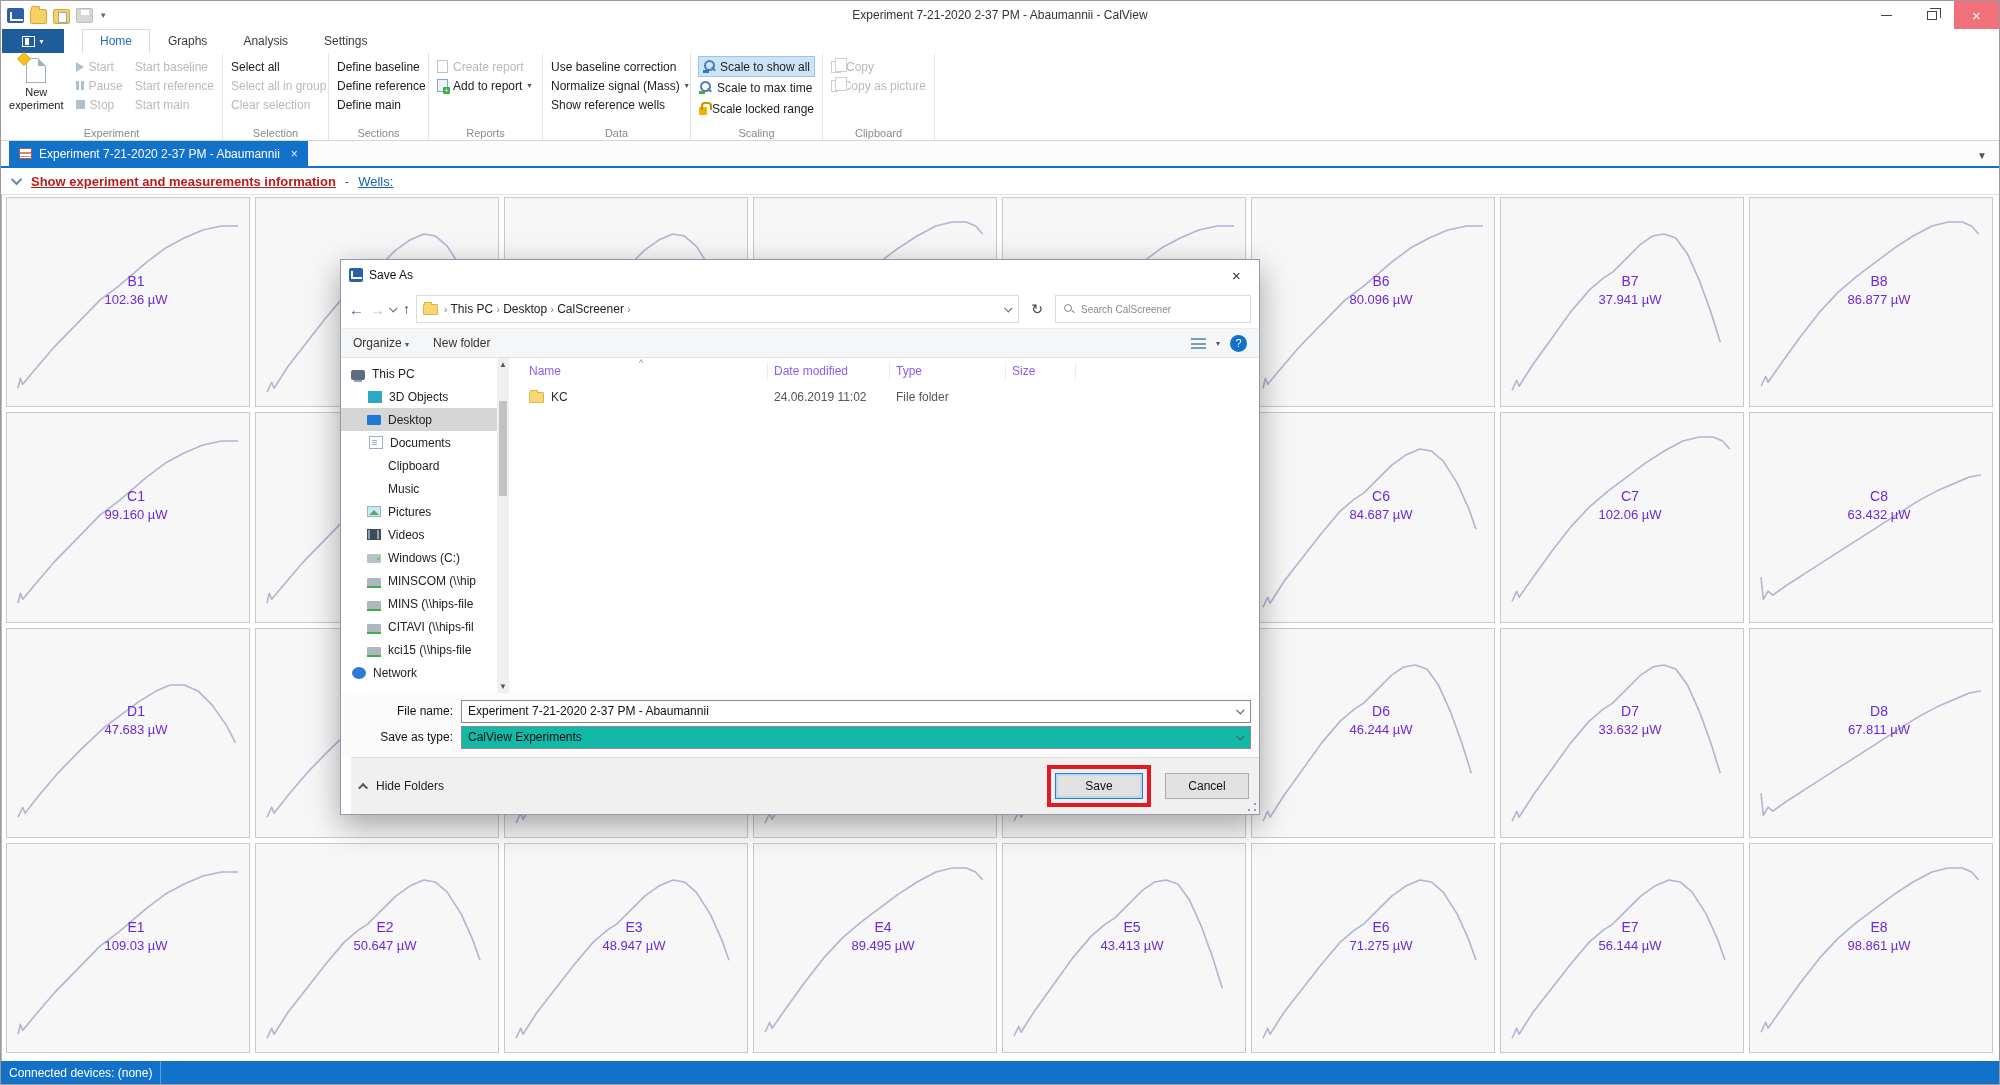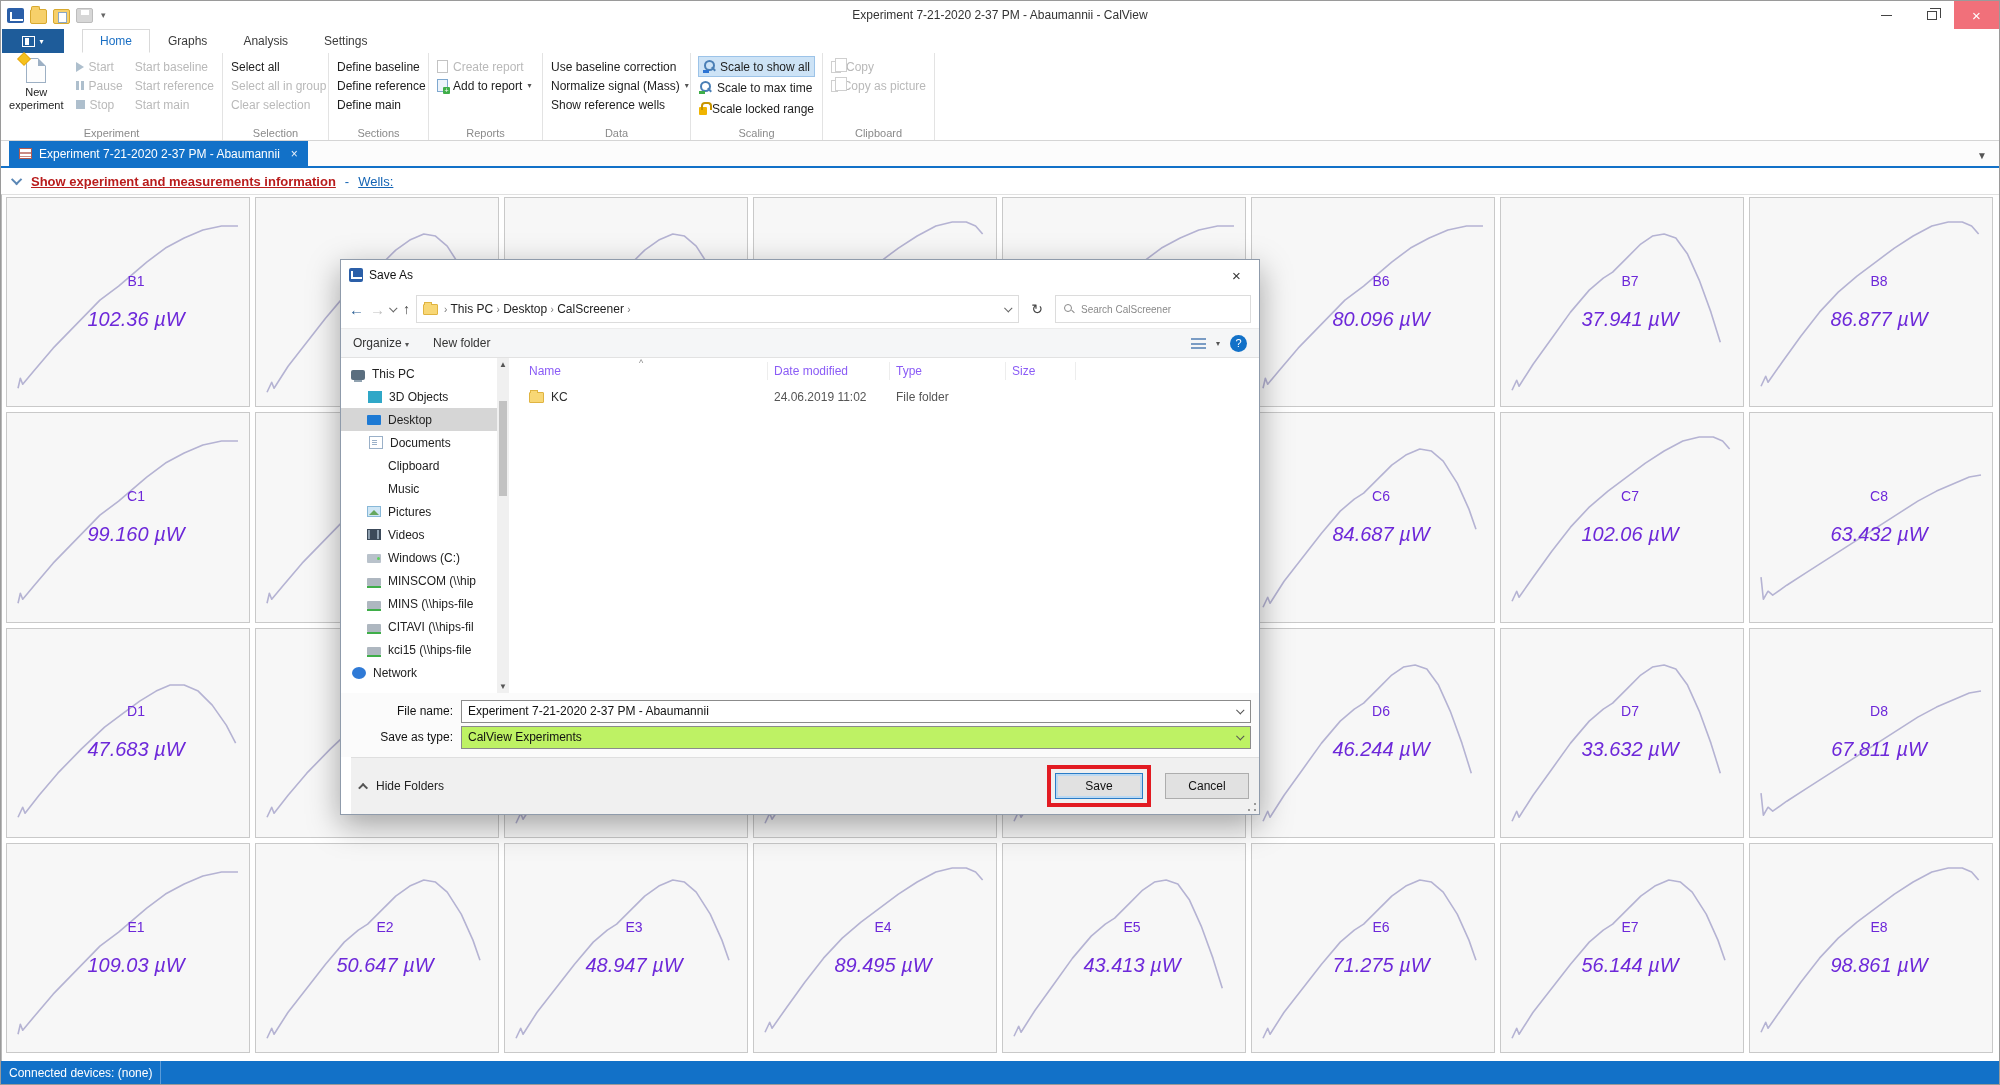"102.36 µW" .lbl .val { font-size: 20px -> 13px; font-style: italic -> none; margin-top: 19px -> 3px }
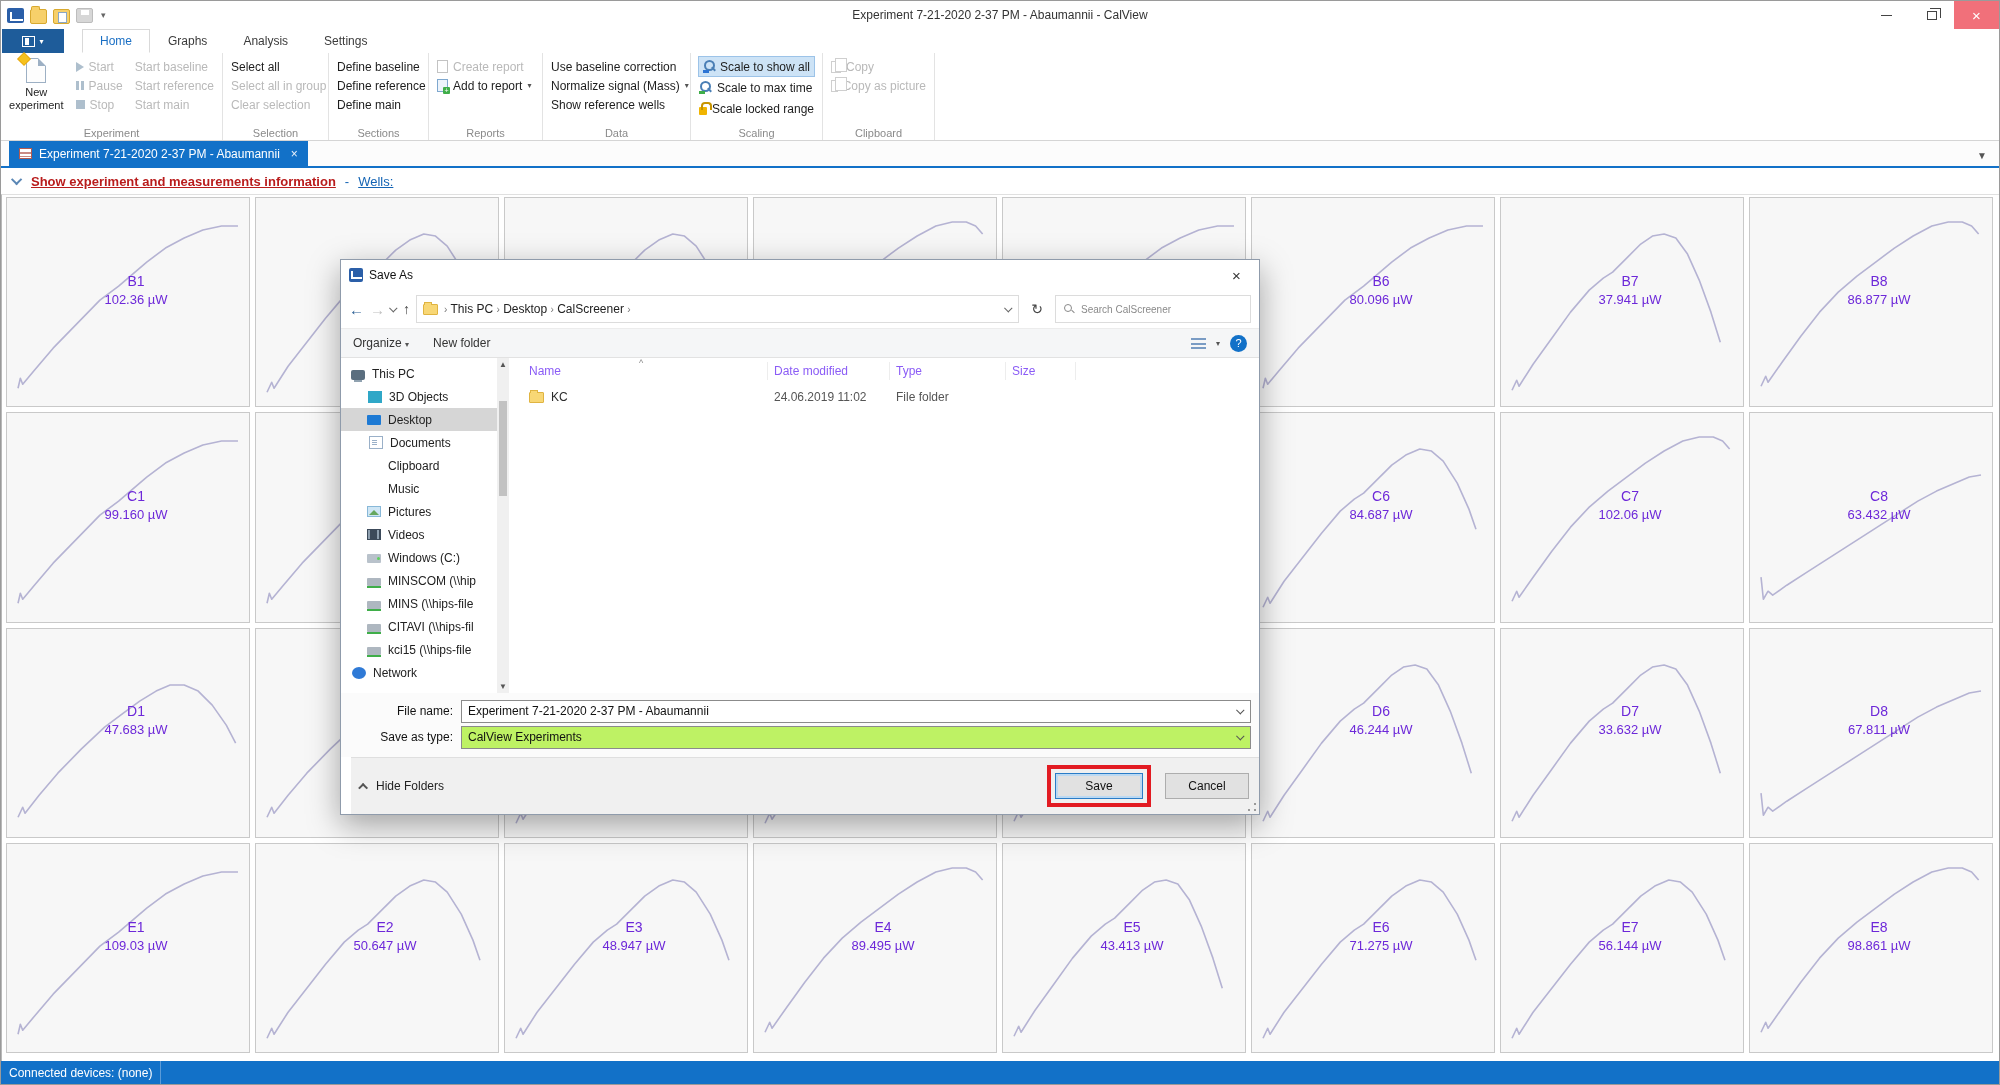"CalView Experiments" .combo.gray { background: #bef264 -> #14b8a6 }
